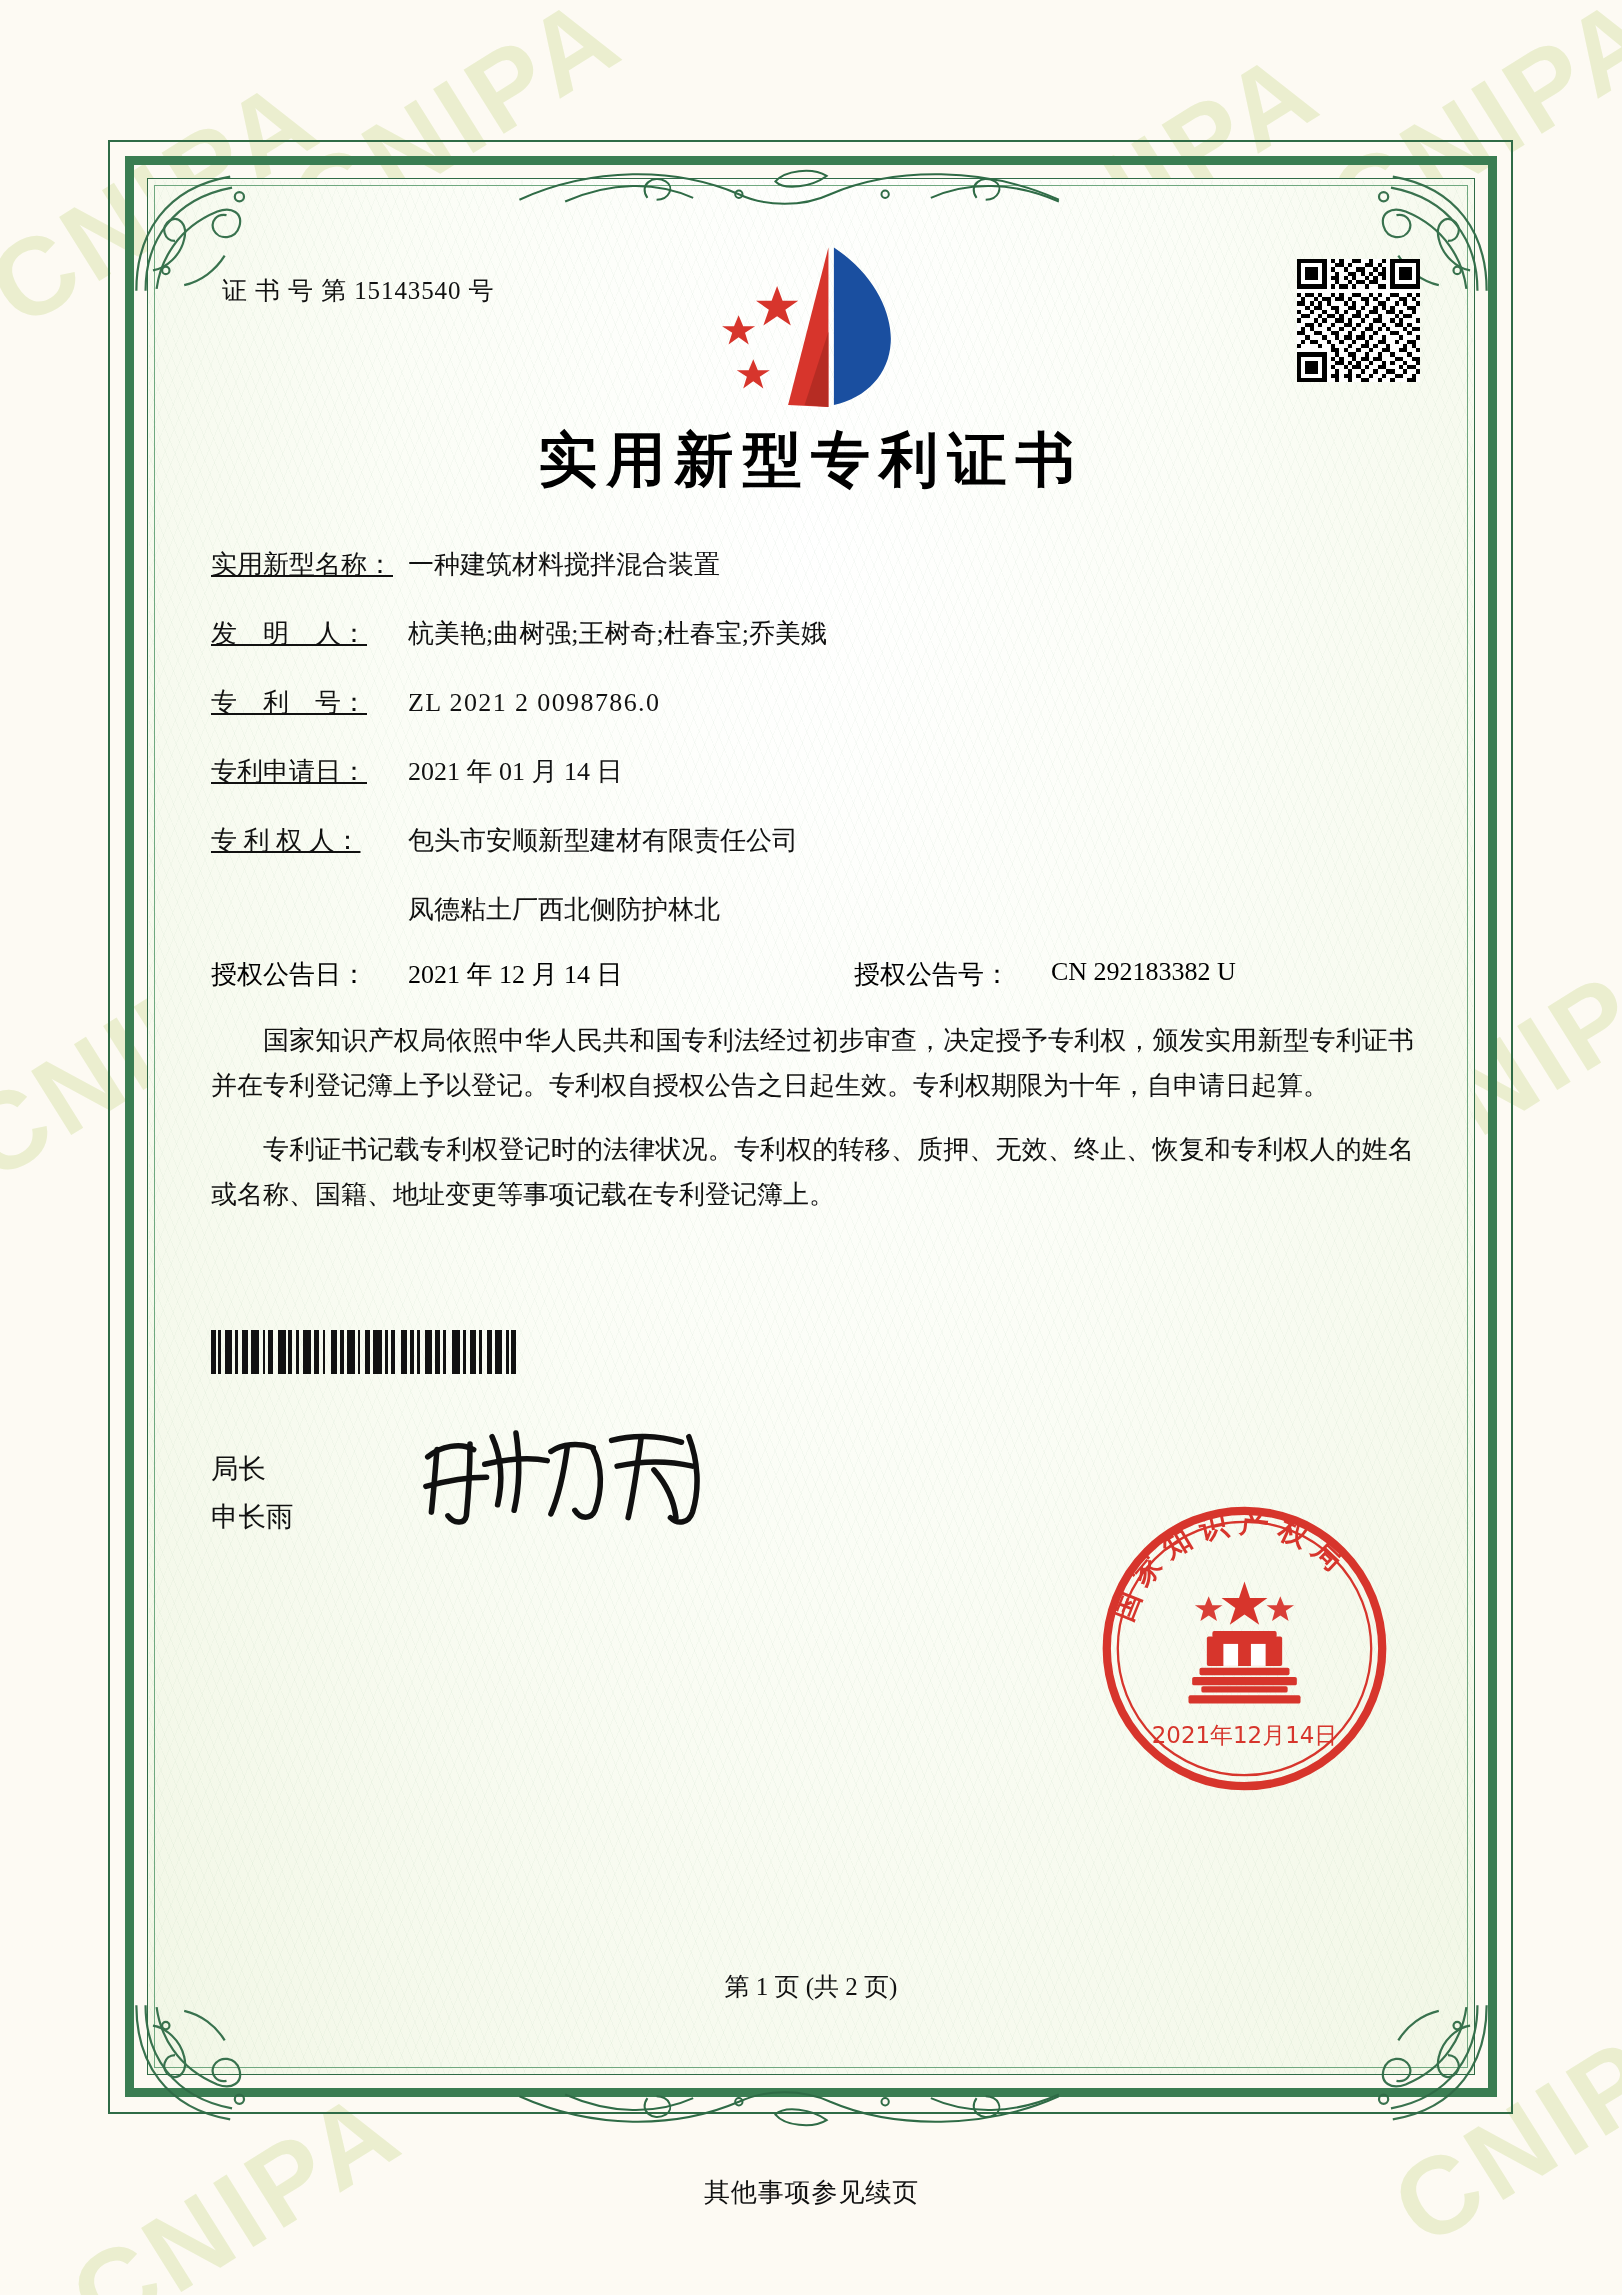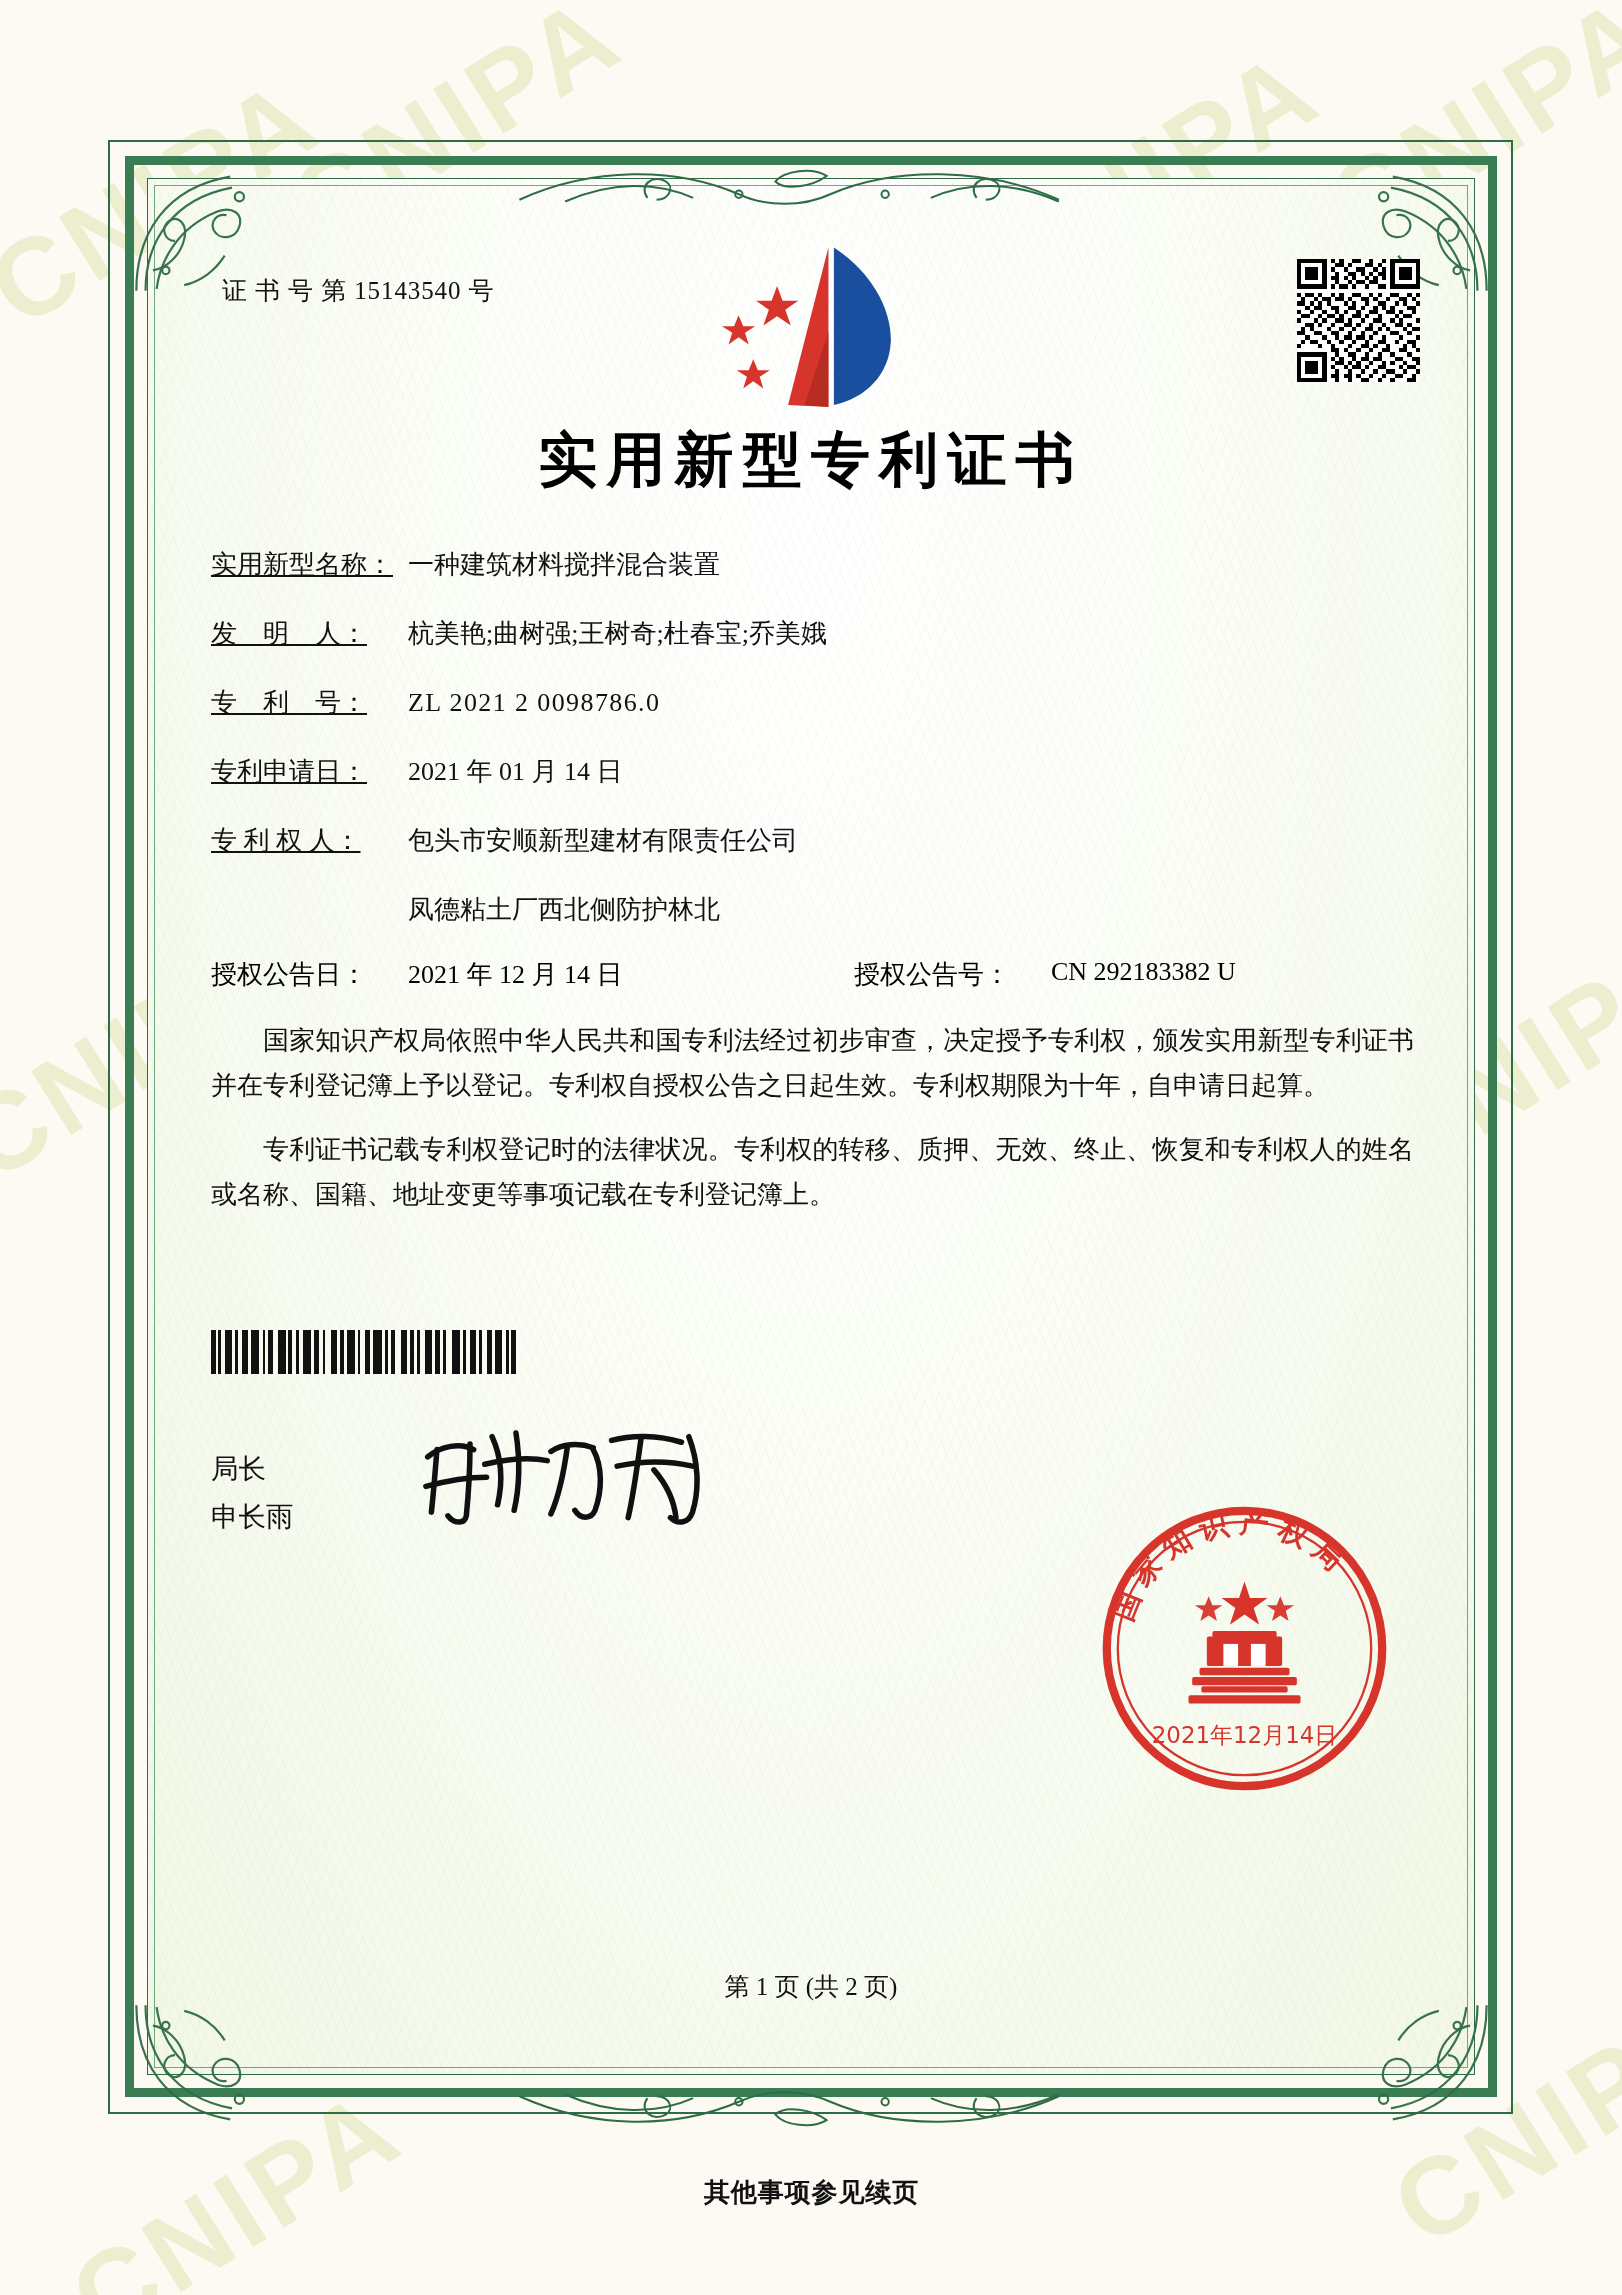"其他事项参见续页" .footer-note { font-weight: bold -> normal }
